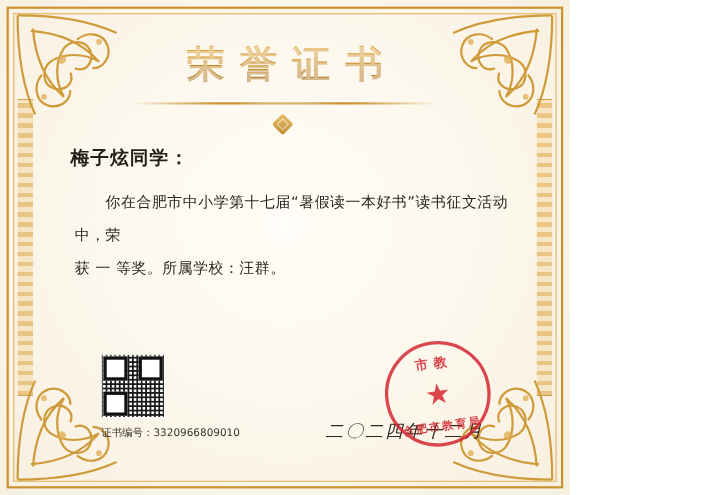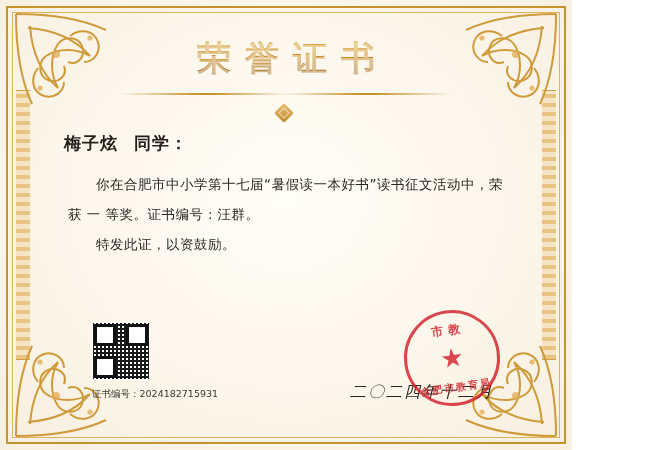"荣誉证书" .certificate { width: 572px -> 518px }
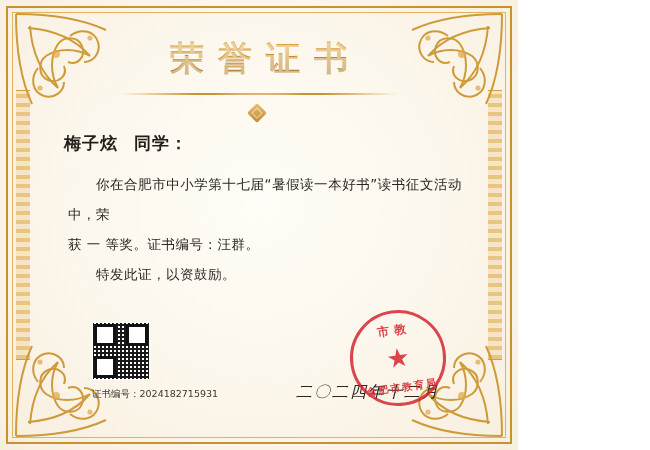"梅子炫" .recipient .name { margin-right: 16px -> none }
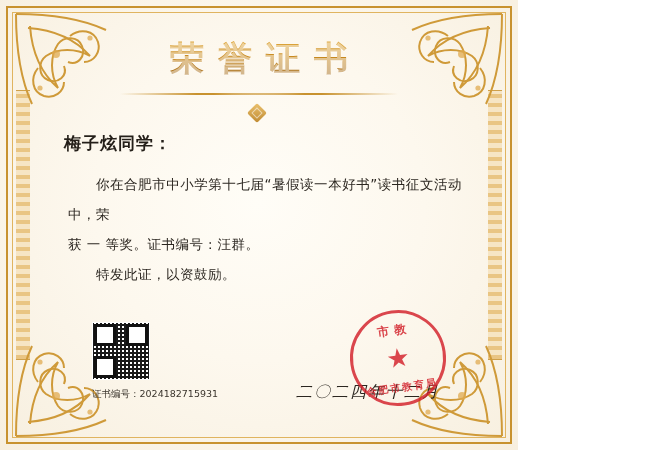"获 一 等奖。证书编号：汪群。" p.para { text: 证书编号 -> 所属学校 }
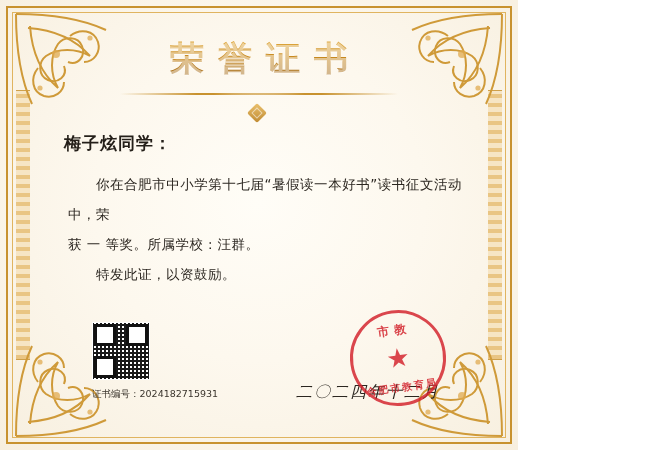"特发此证，以资鼓励。" p.para { html: <p>特发此证，以资鼓励。</p> -> none }
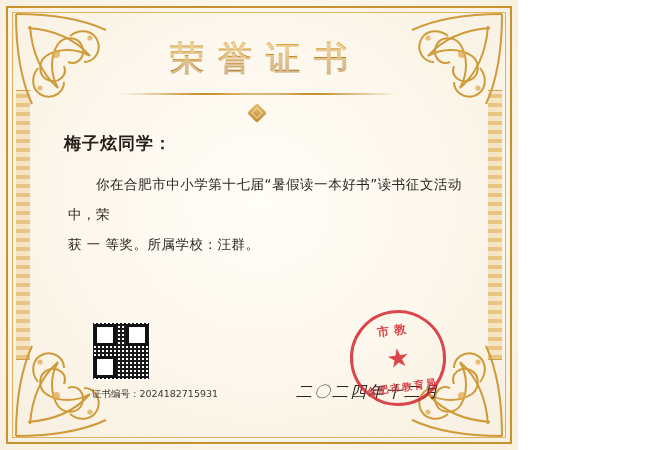"证书编号：2024182715931" div { text: 2024182715931 -> 3320966809010 }
